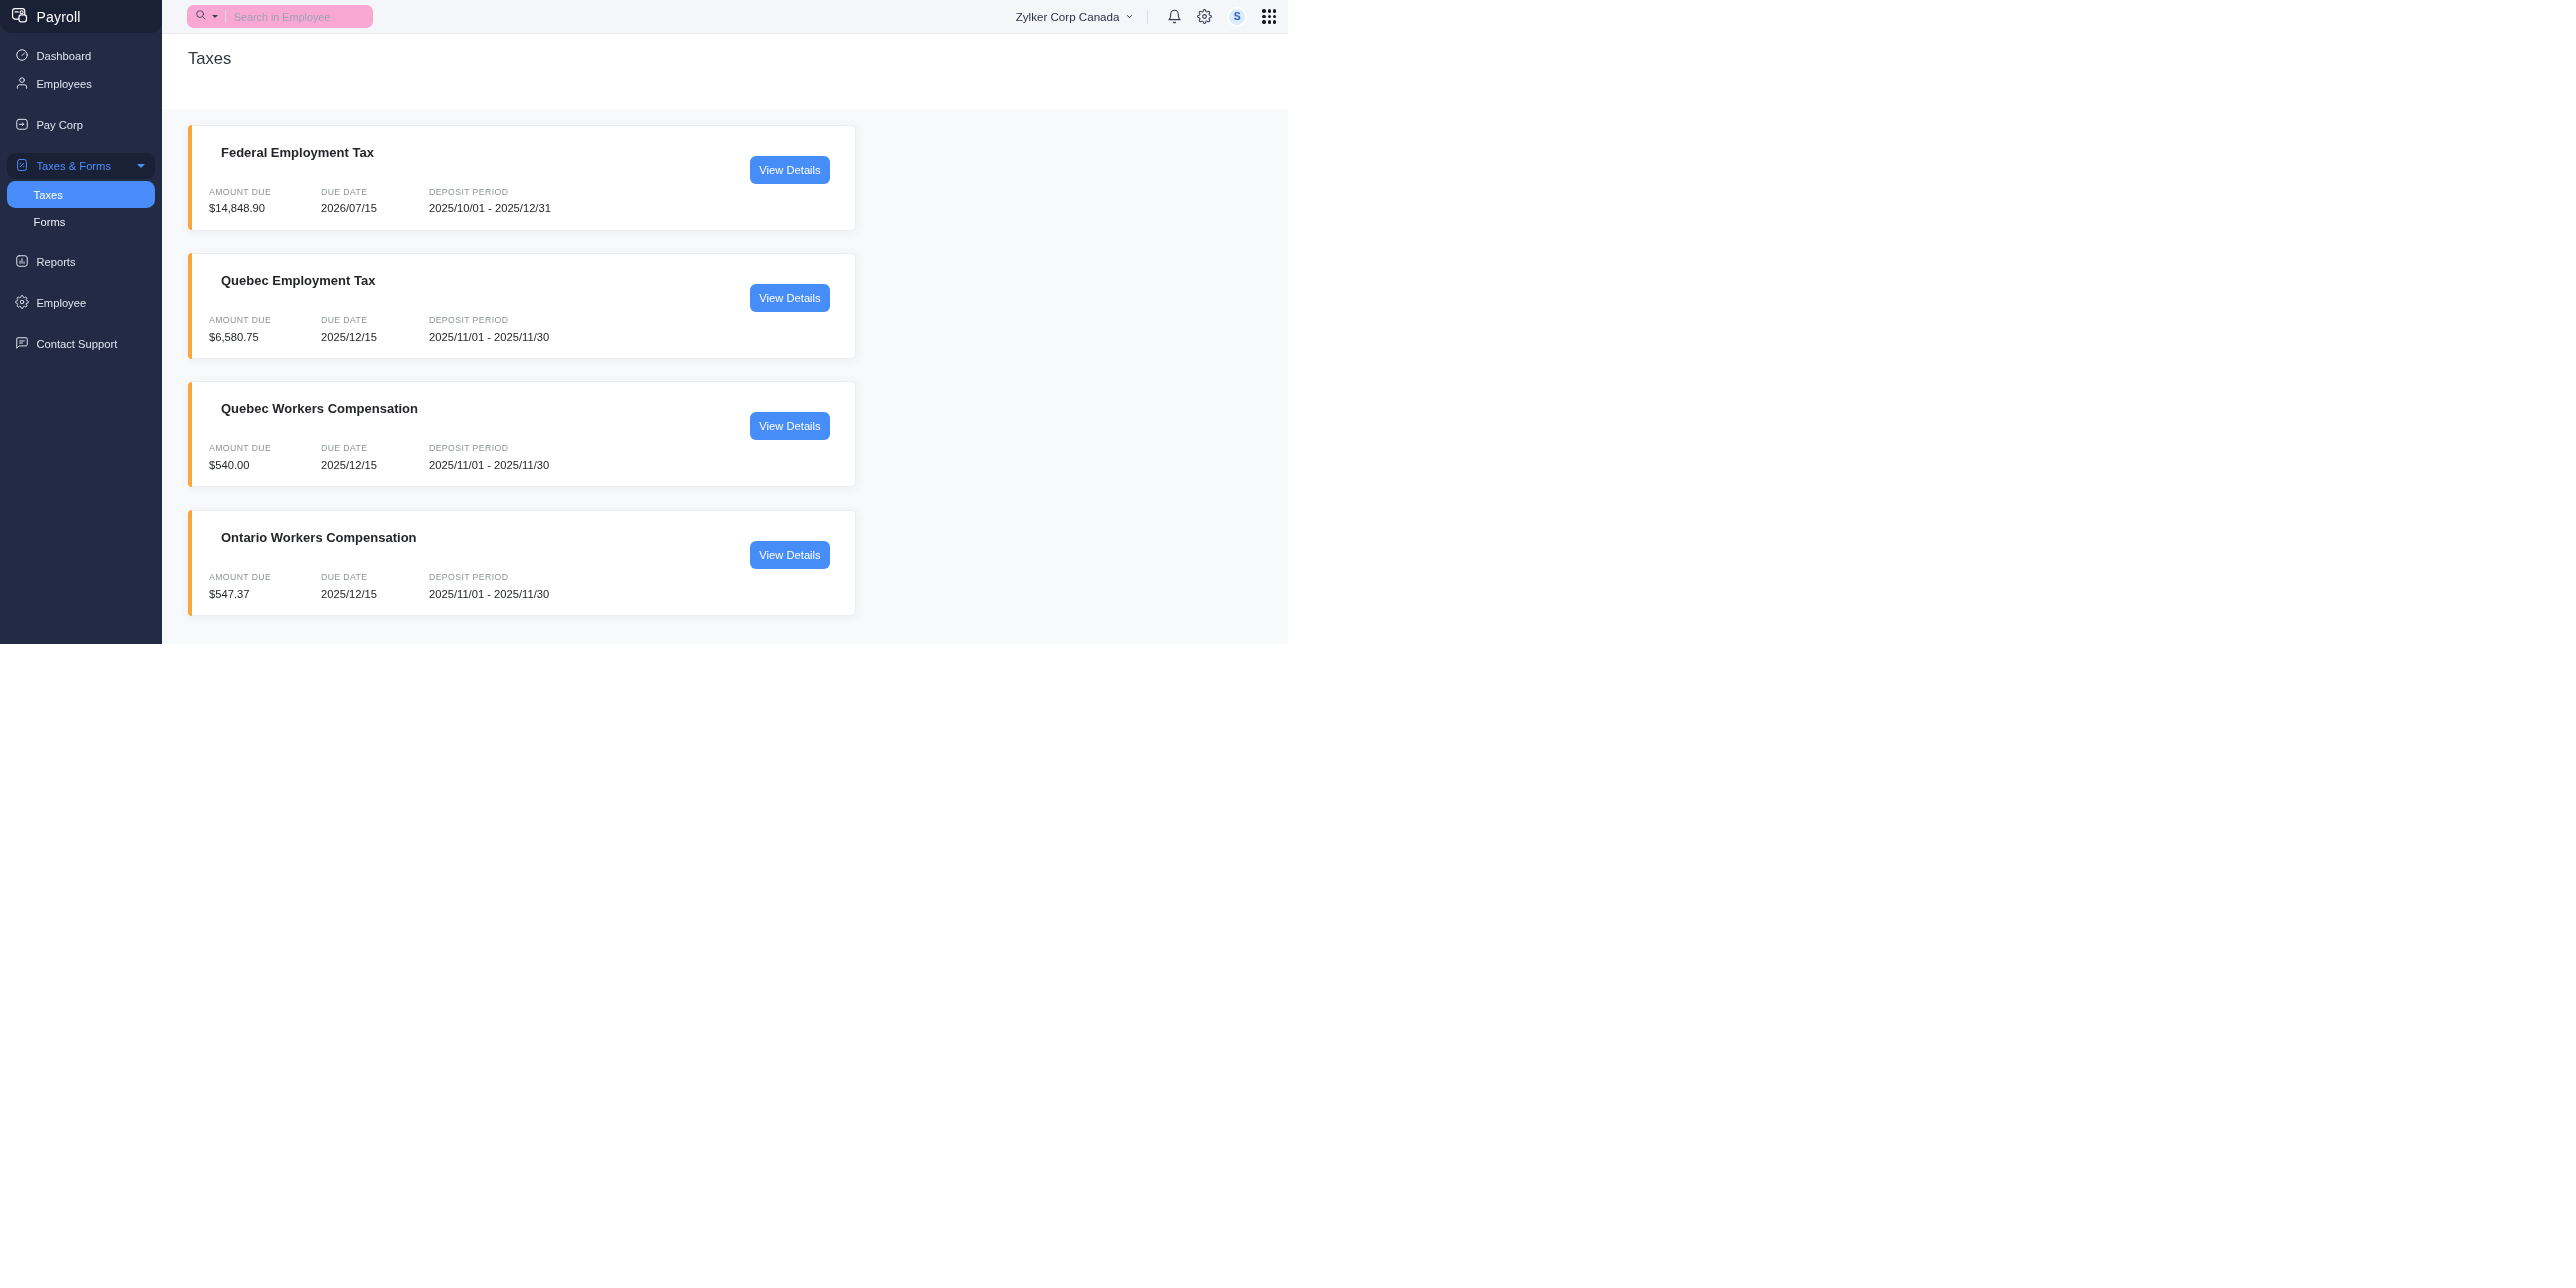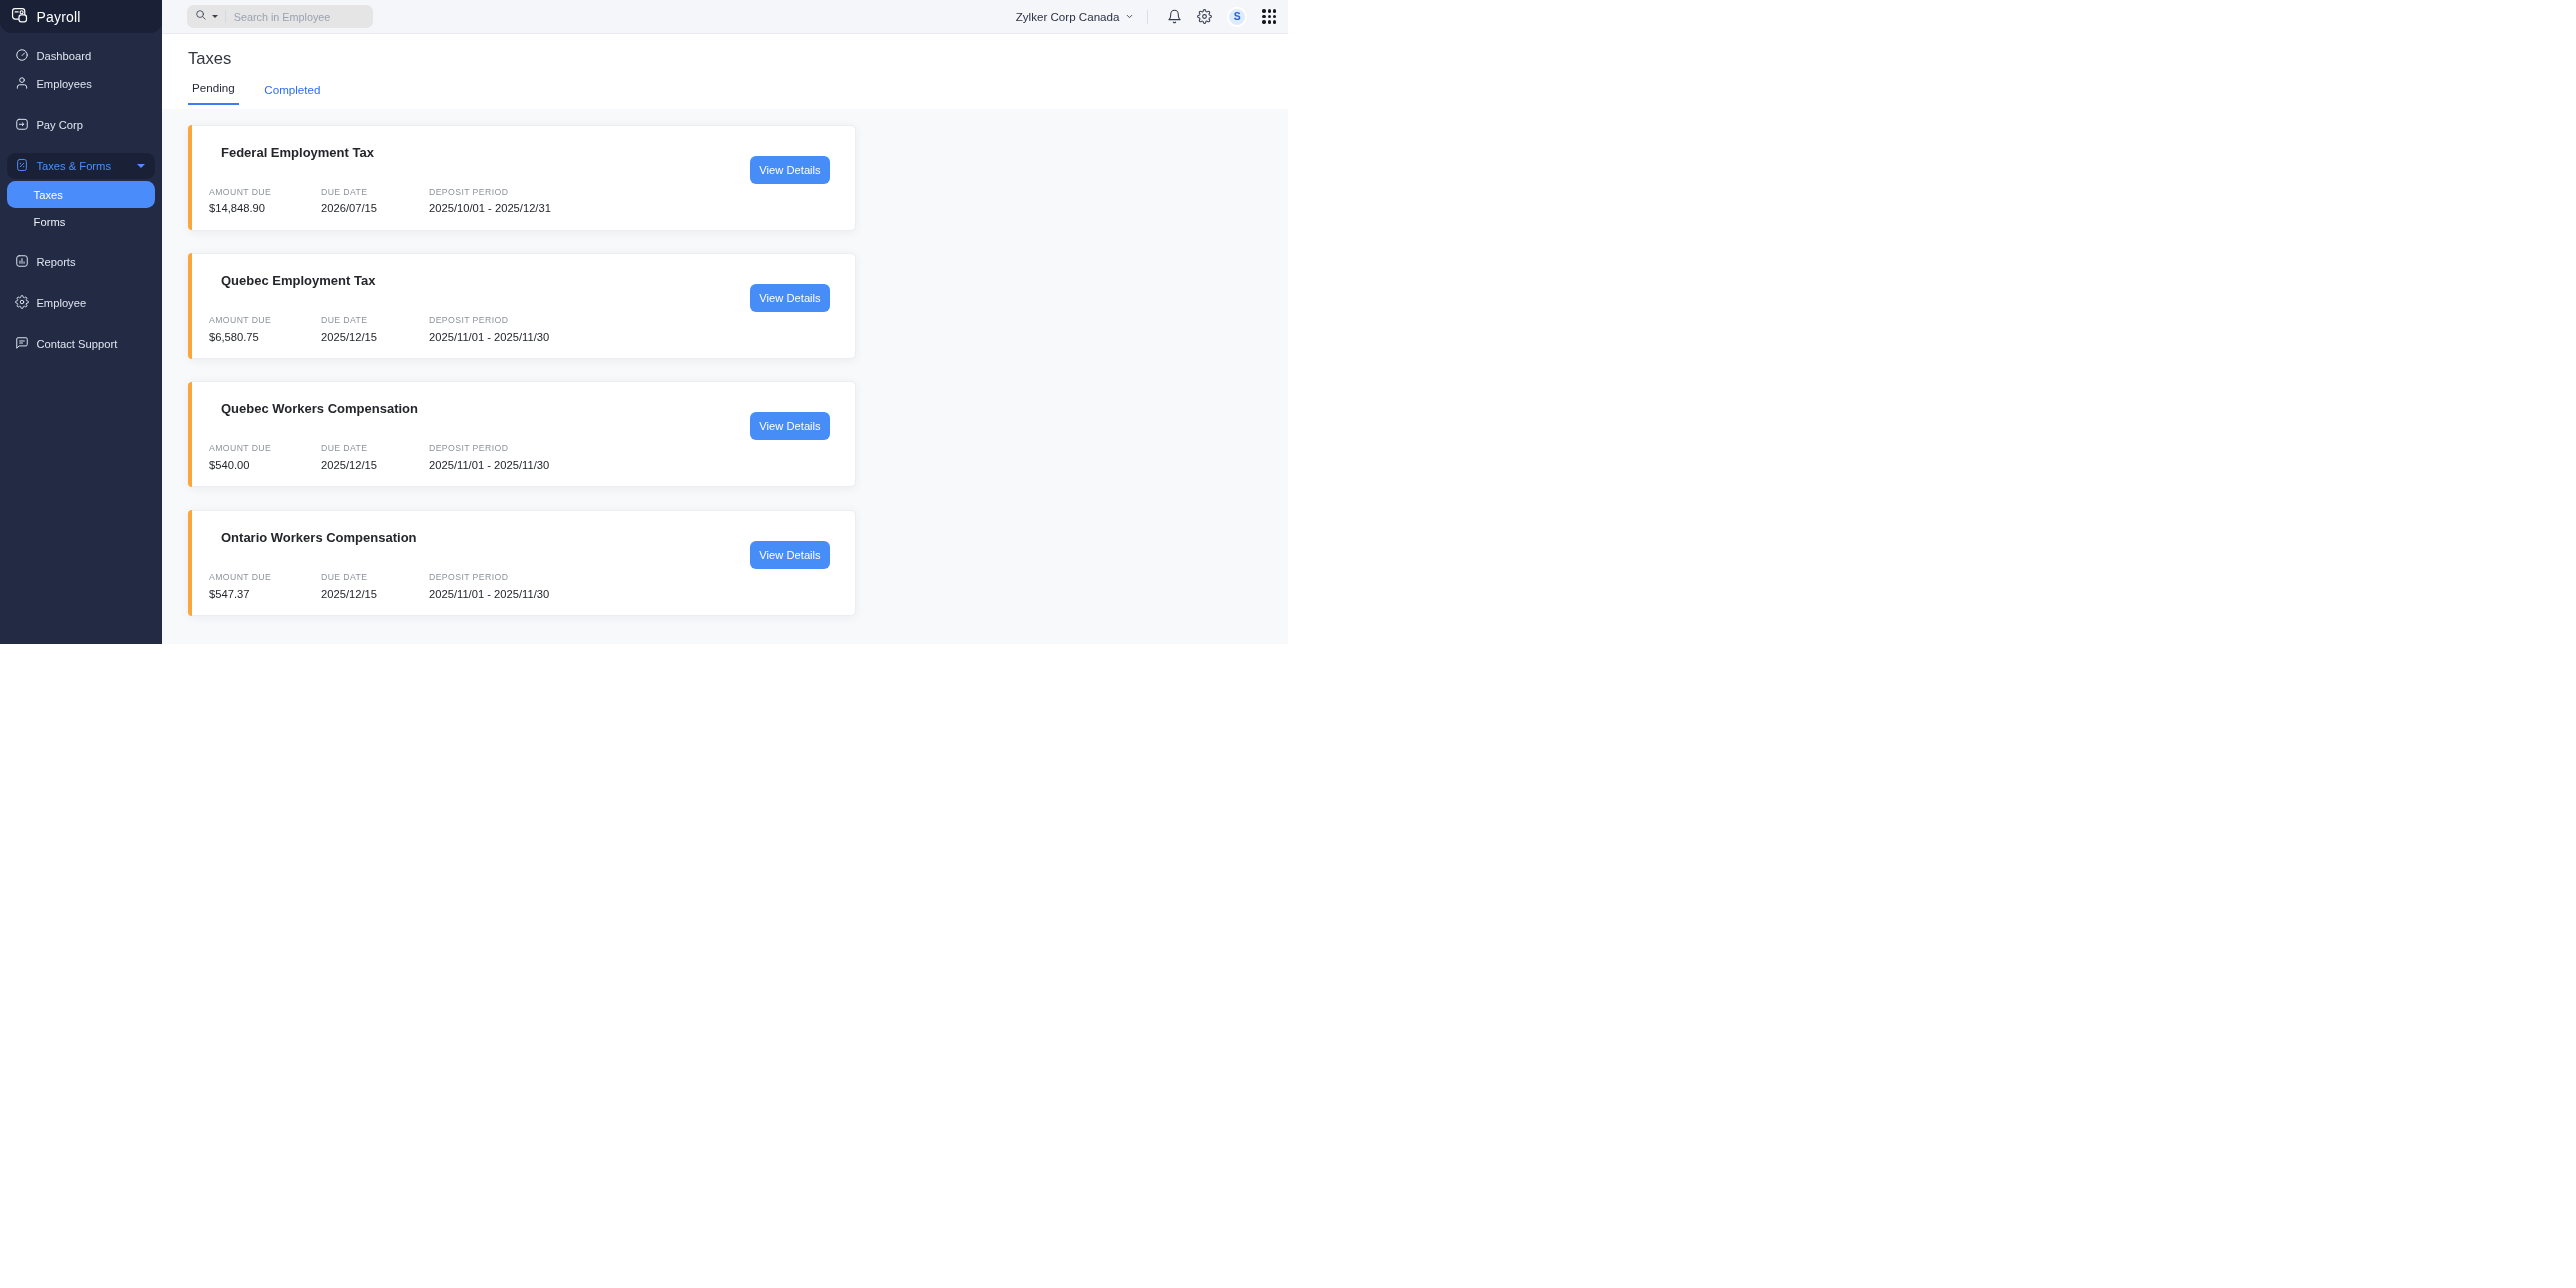"Search in Employee" .search { background: #e5e5e5 -> #f9a8d4 }
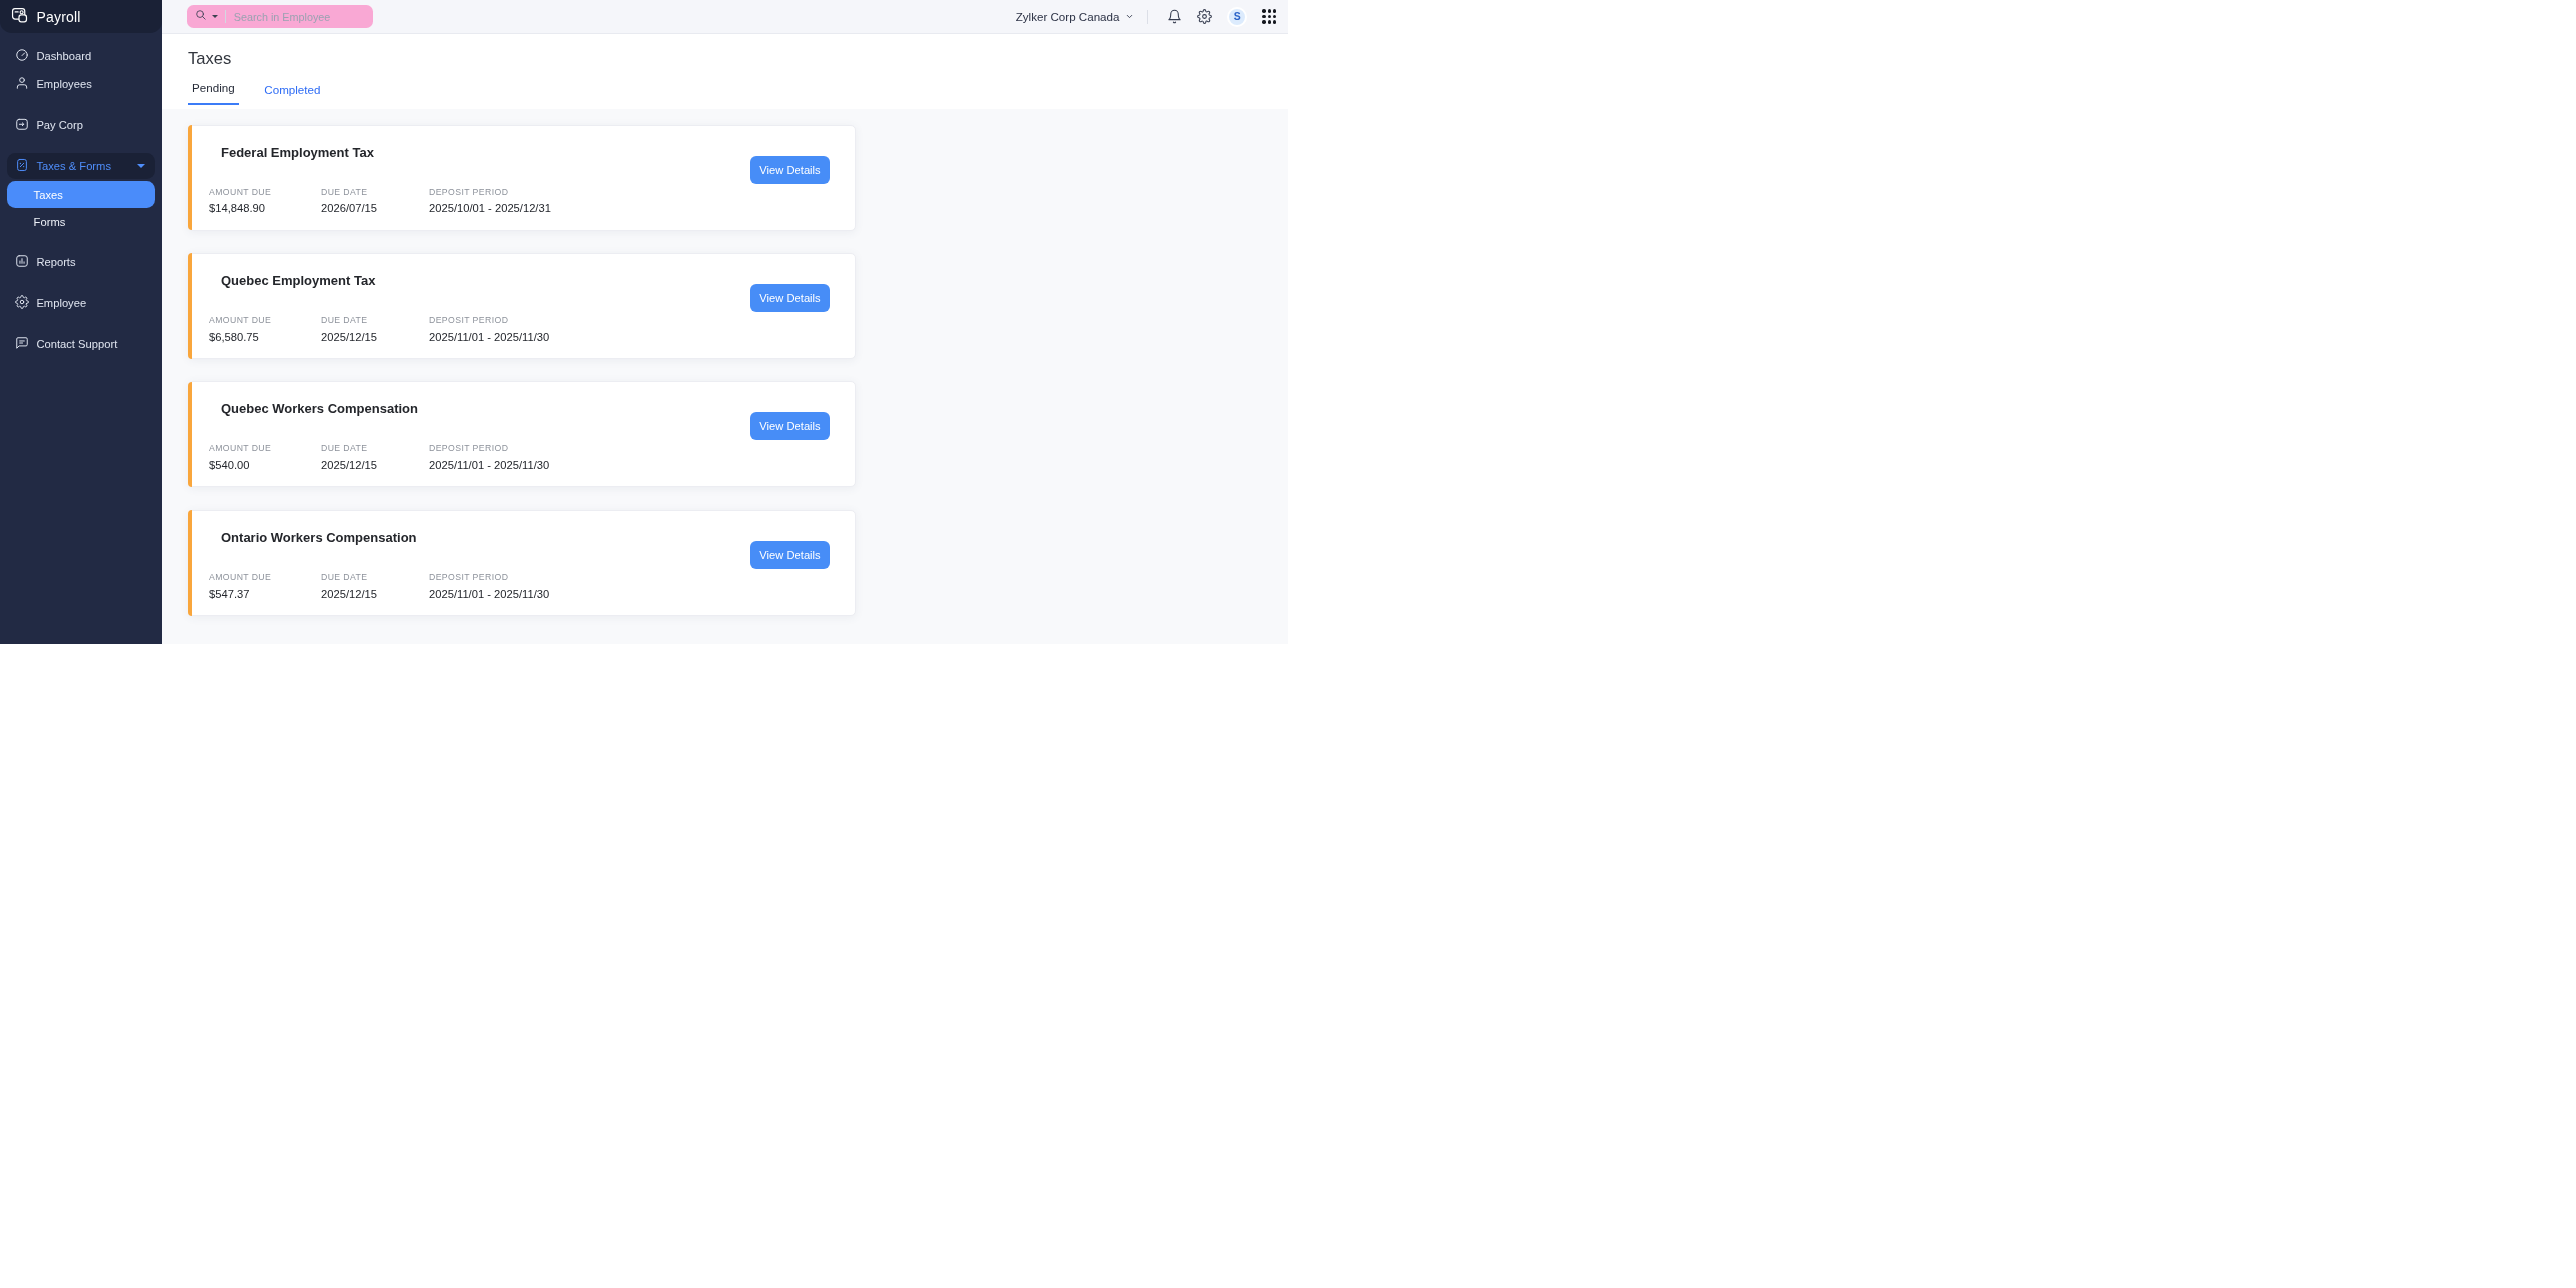"Pending" div.tabs { html: <div> <span>Pending</span> <span>Completed</span> </div> -> none }
